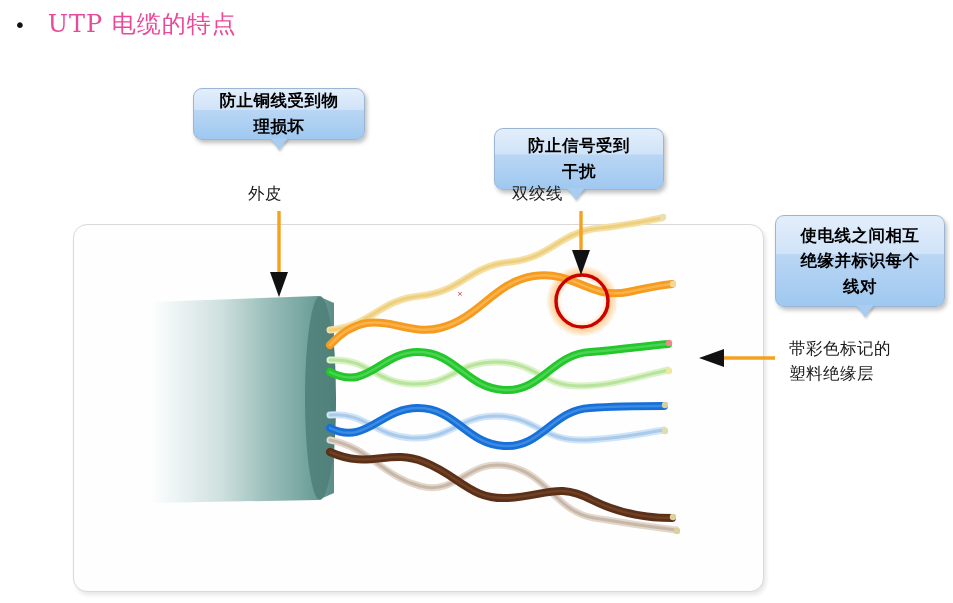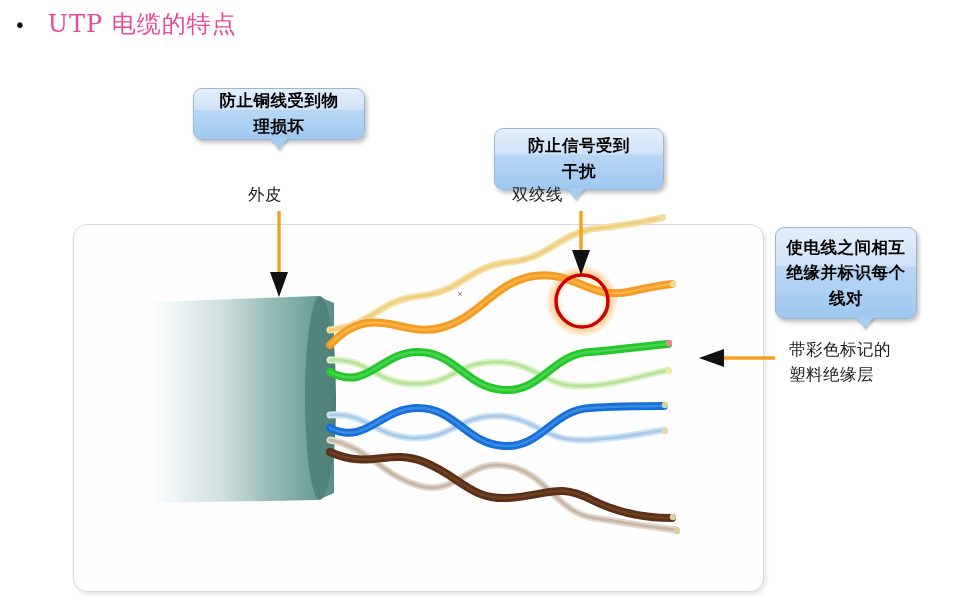"外皮" .plain-label { font-family: Liberation Serif, serif -> Liberation Mono, monospace }
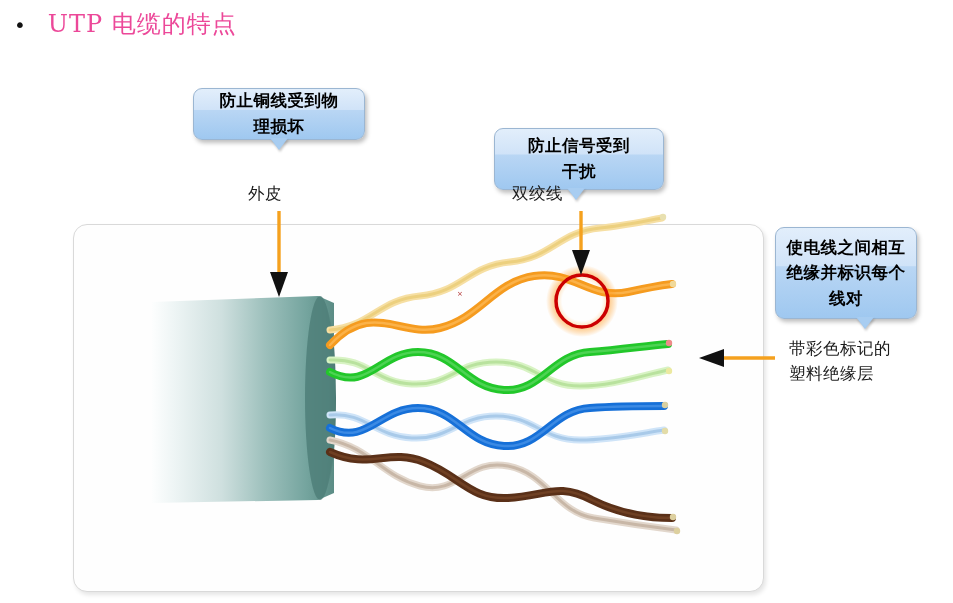"使电线之间相互" #callout-insul { top: 227px -> 215px; width: 142px -> 170px }
